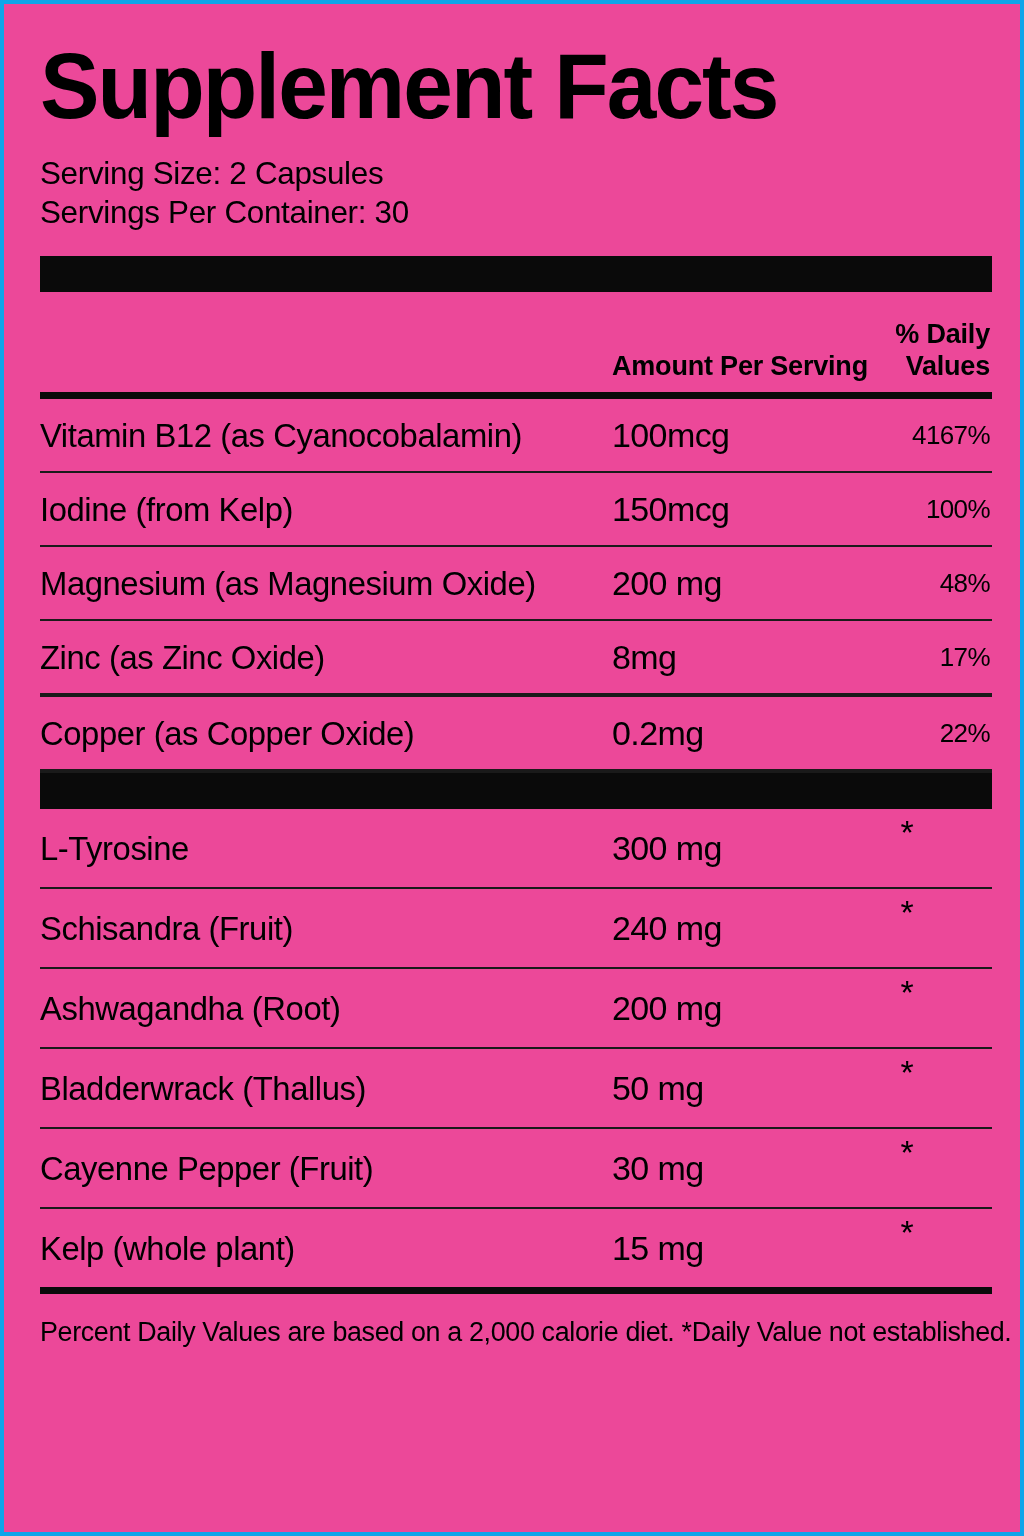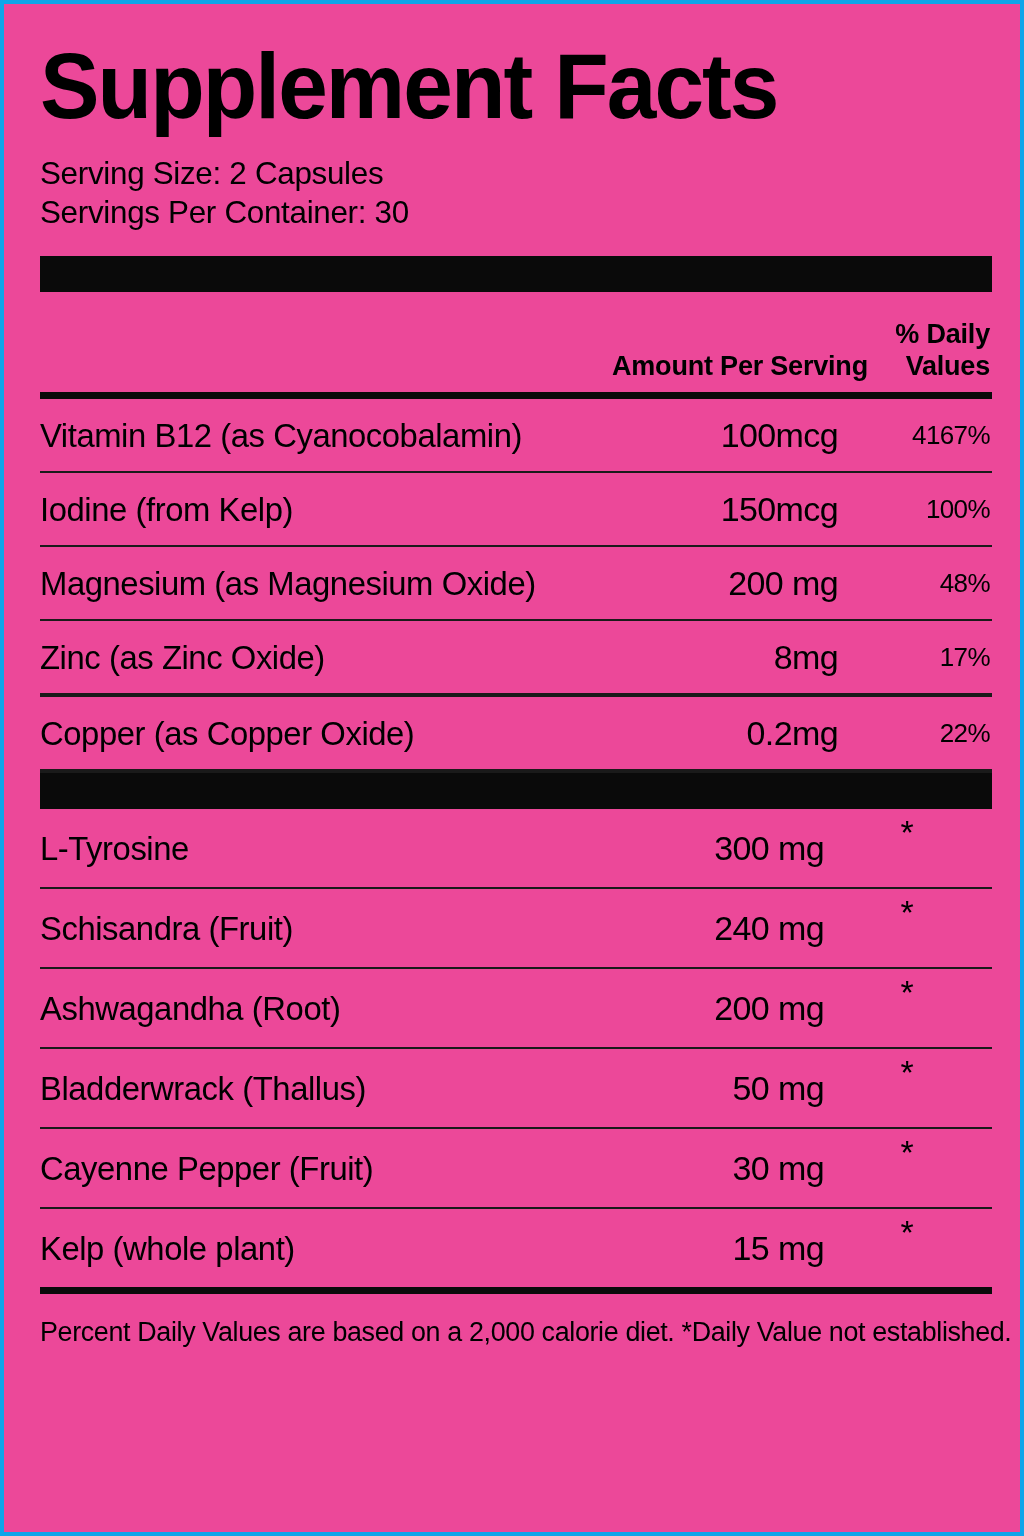"100mcg" .ing-amt { text-align: right -> left }
